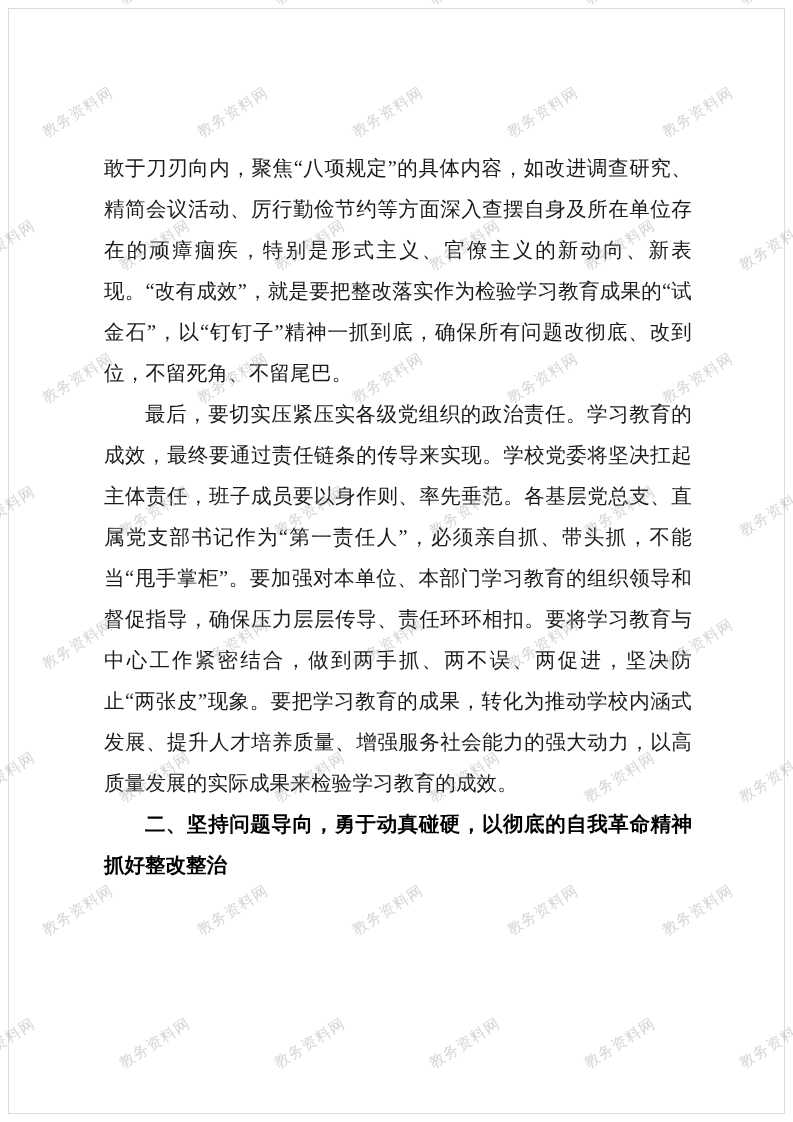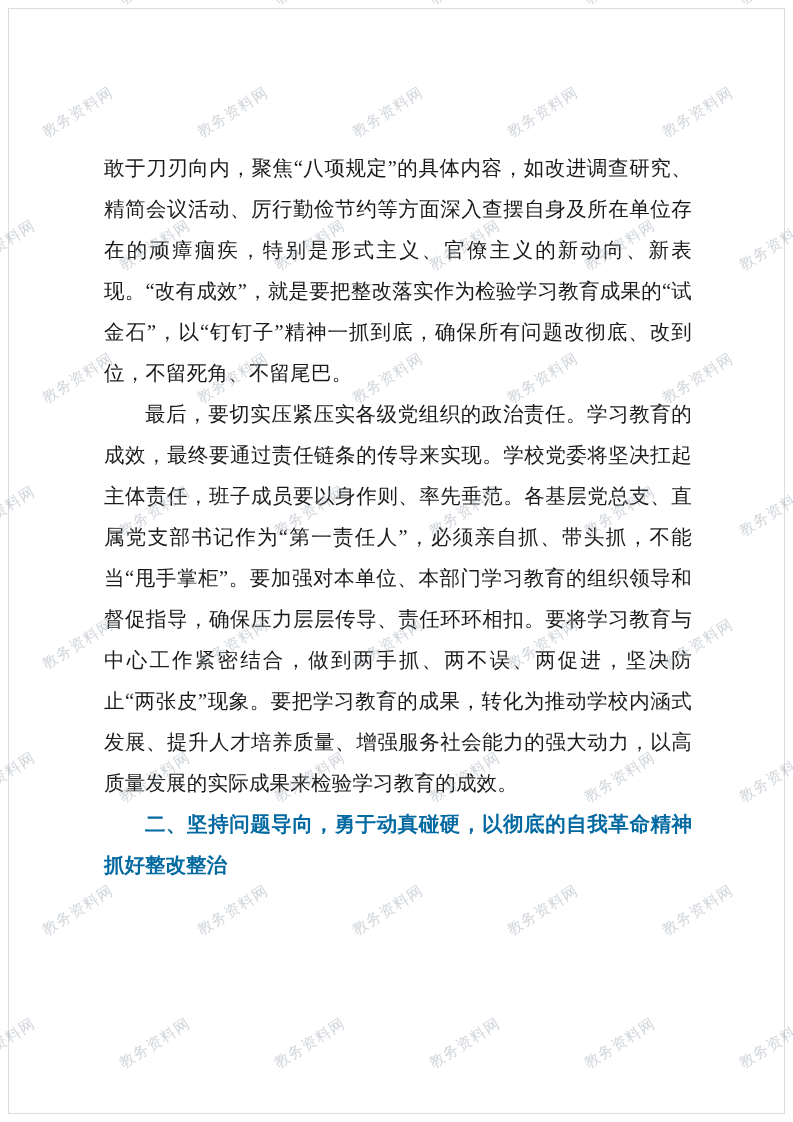"二、坚持问题导向，勇于动真碰硬，以彻底的自我革命精神抓好整改整治" .heading { color: #0369a1 -> #000000 }
